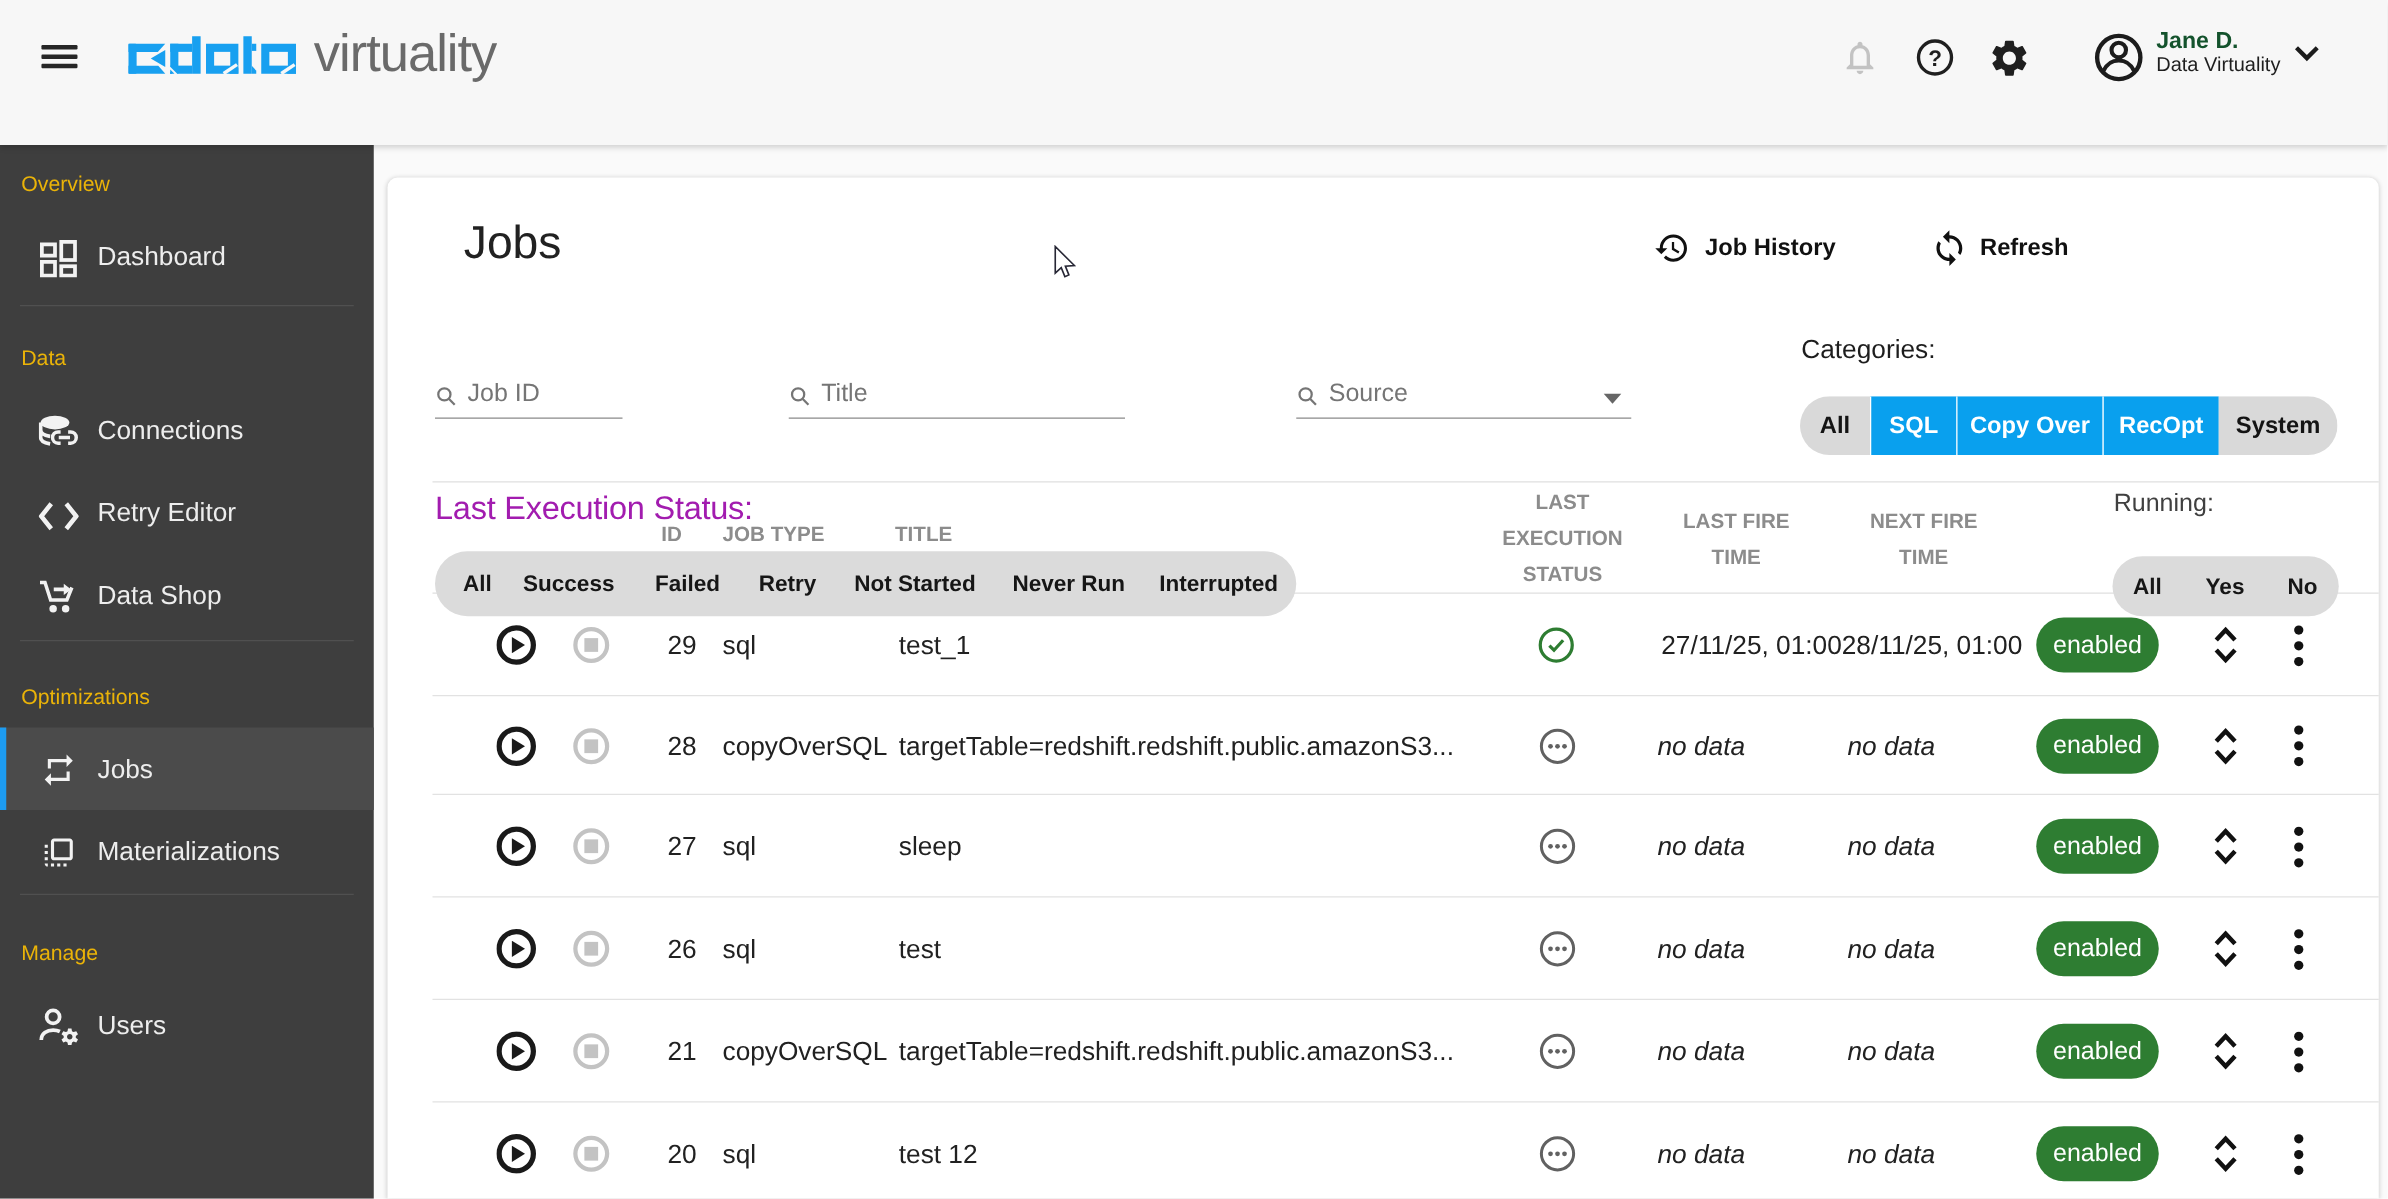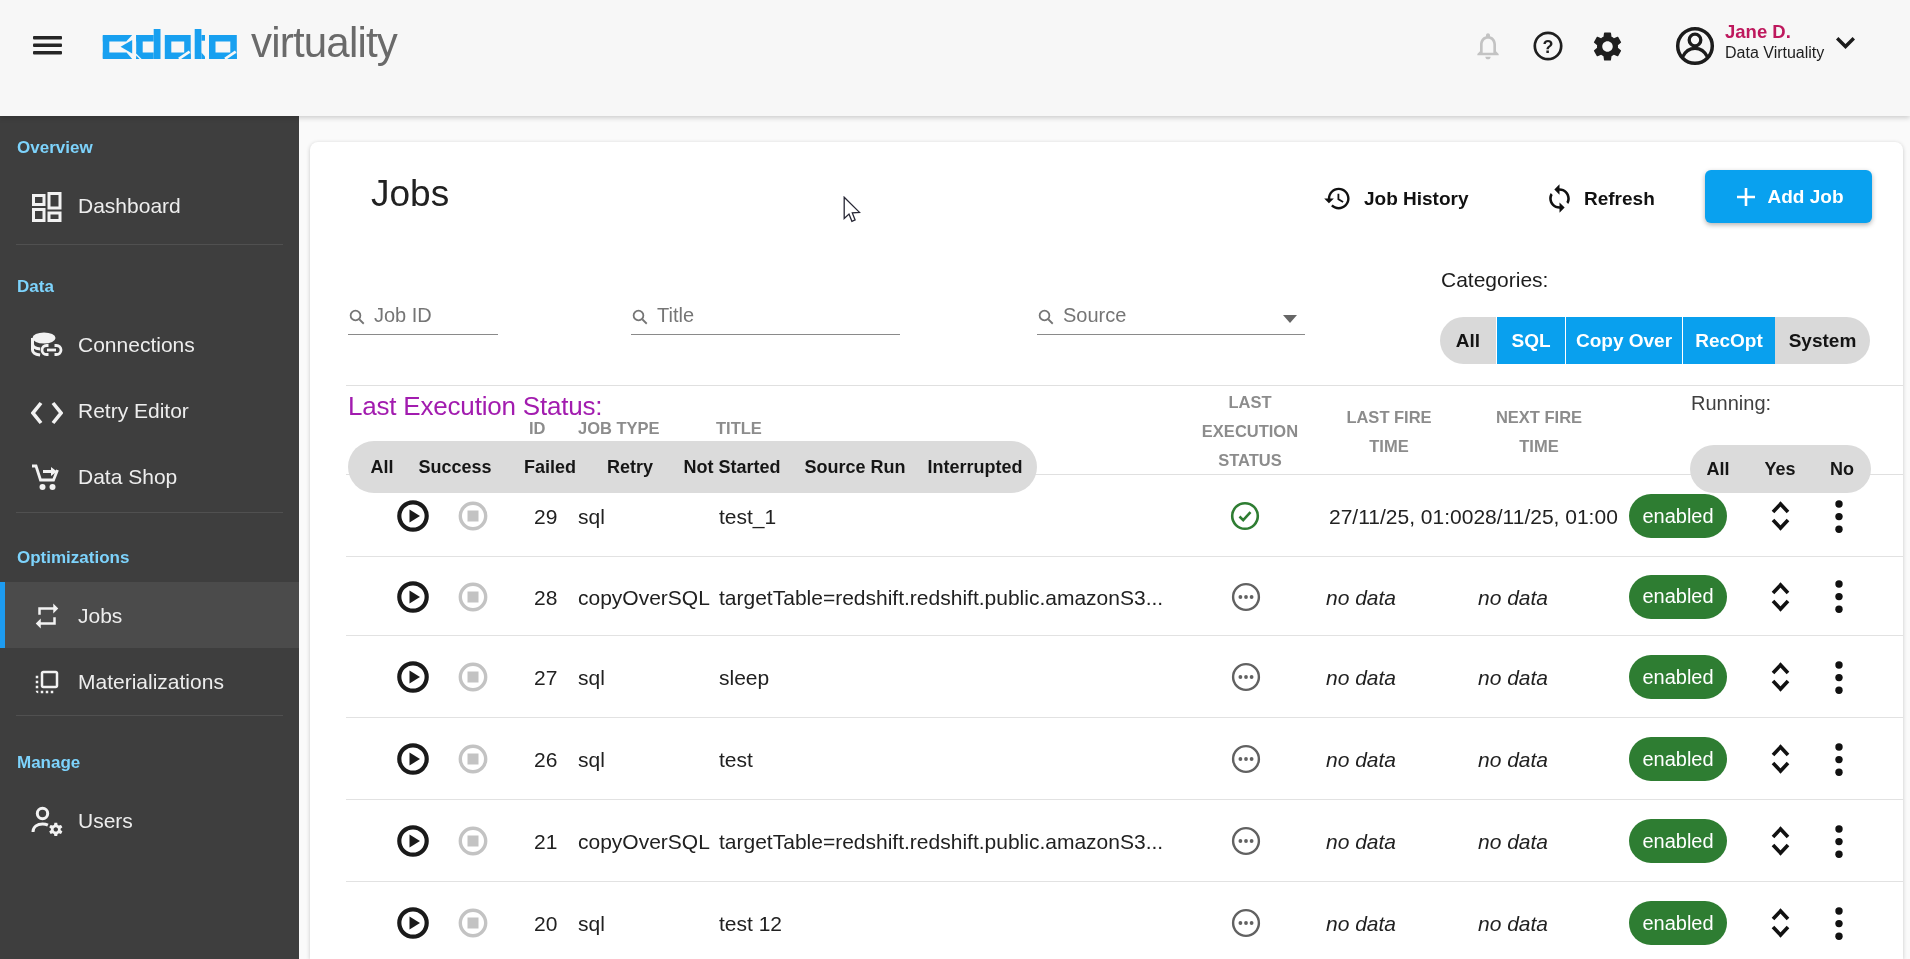"Jane D." .uname { color: #be185d -> #14532d }
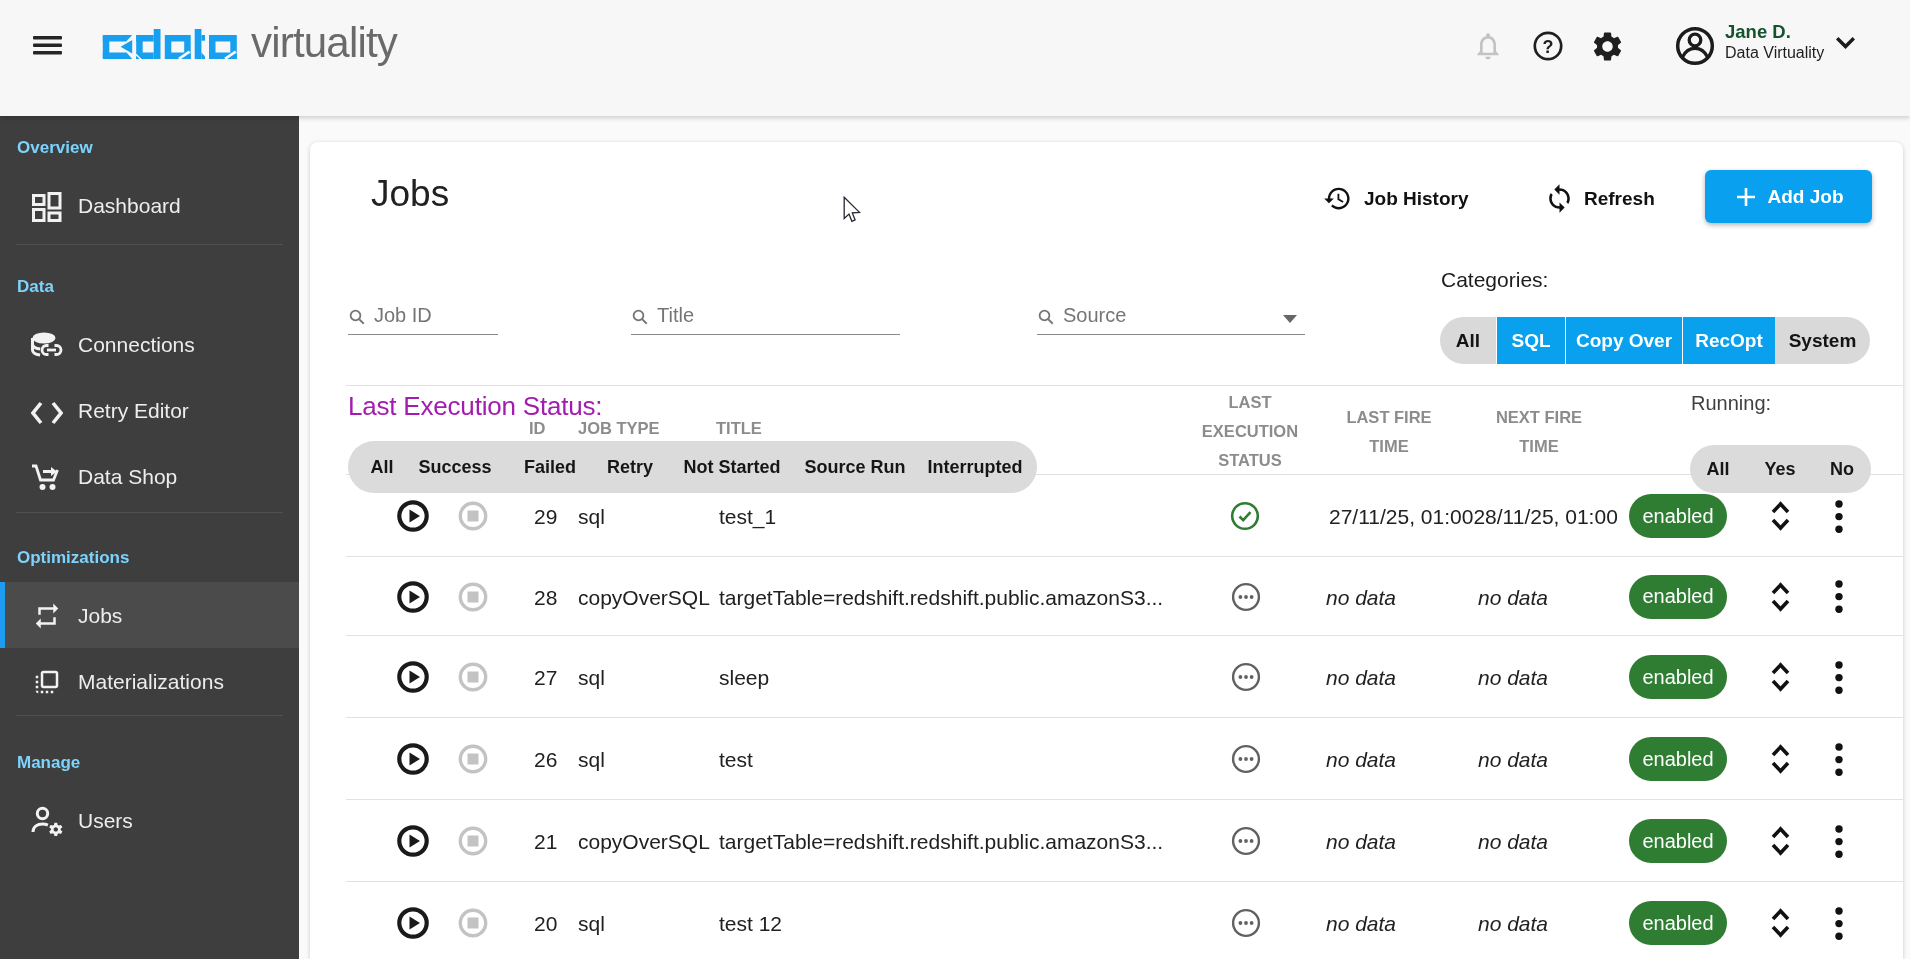"Overview" .nav-label { color: #7dd3fc -> #eab308; font-weight: bold -> normal }
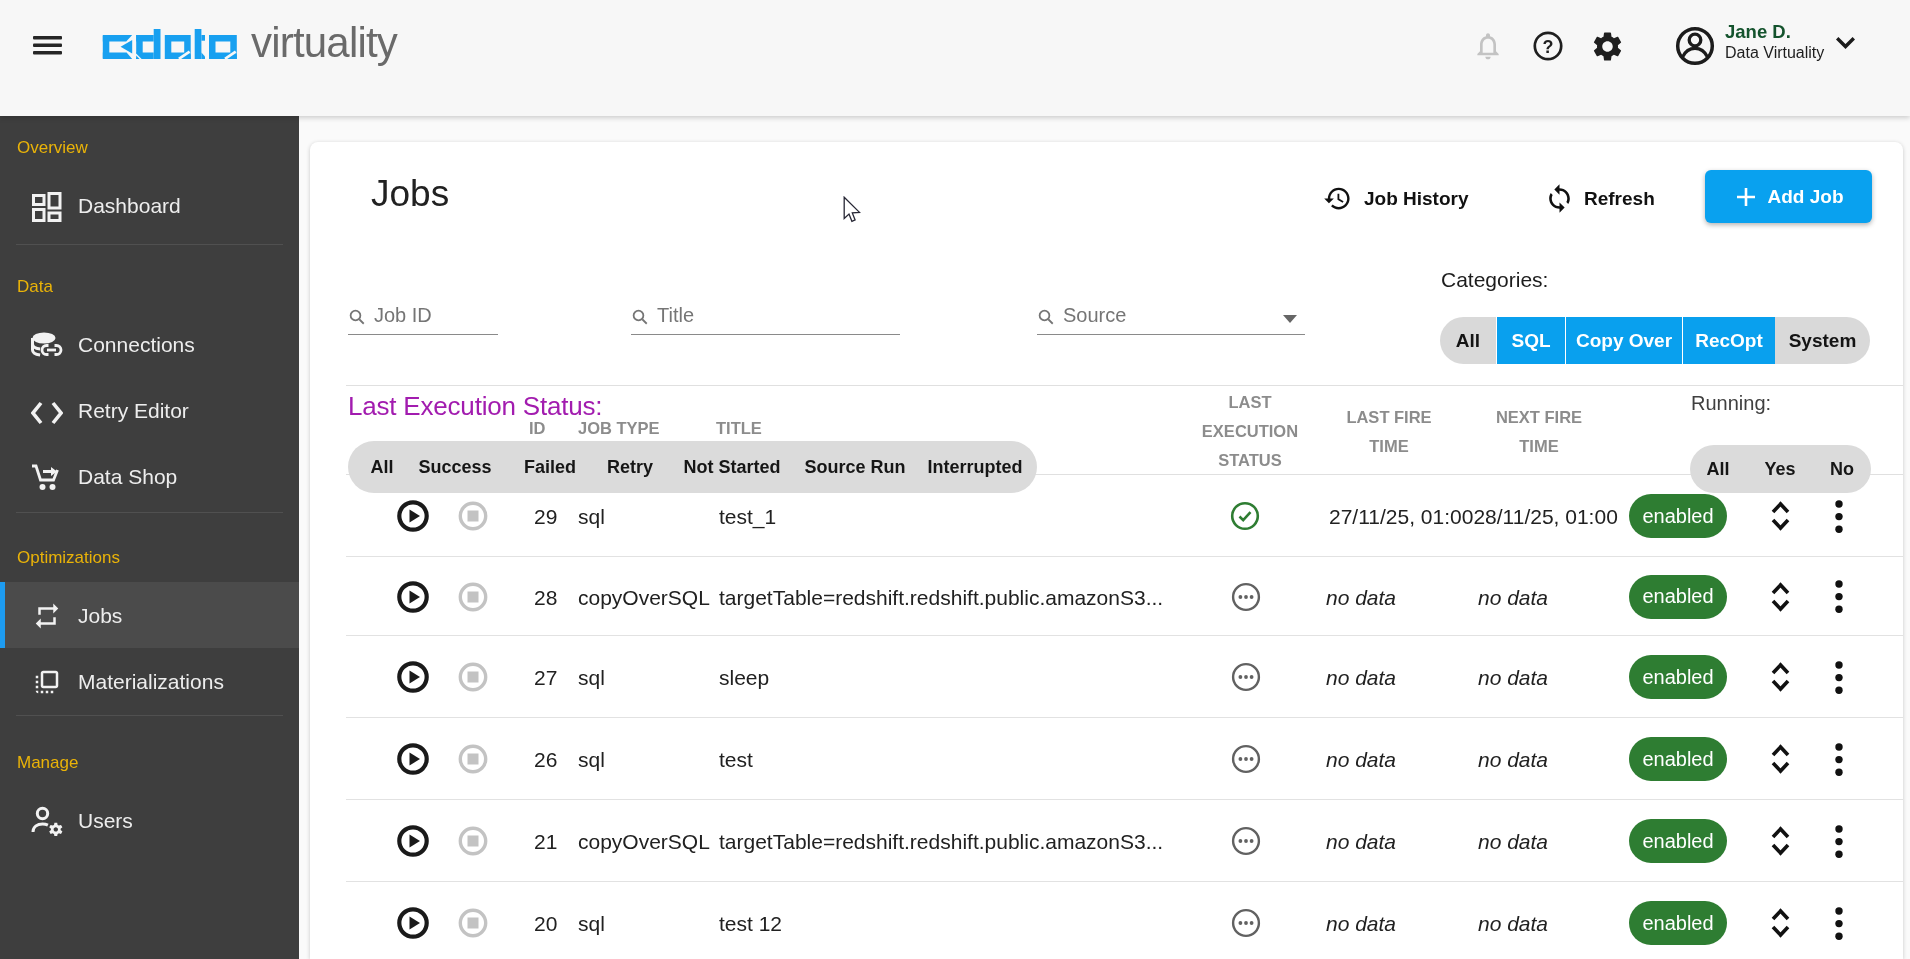"Add Job" div { html: <div><svg> <path></path> </svg>Add Job</div> -> none }
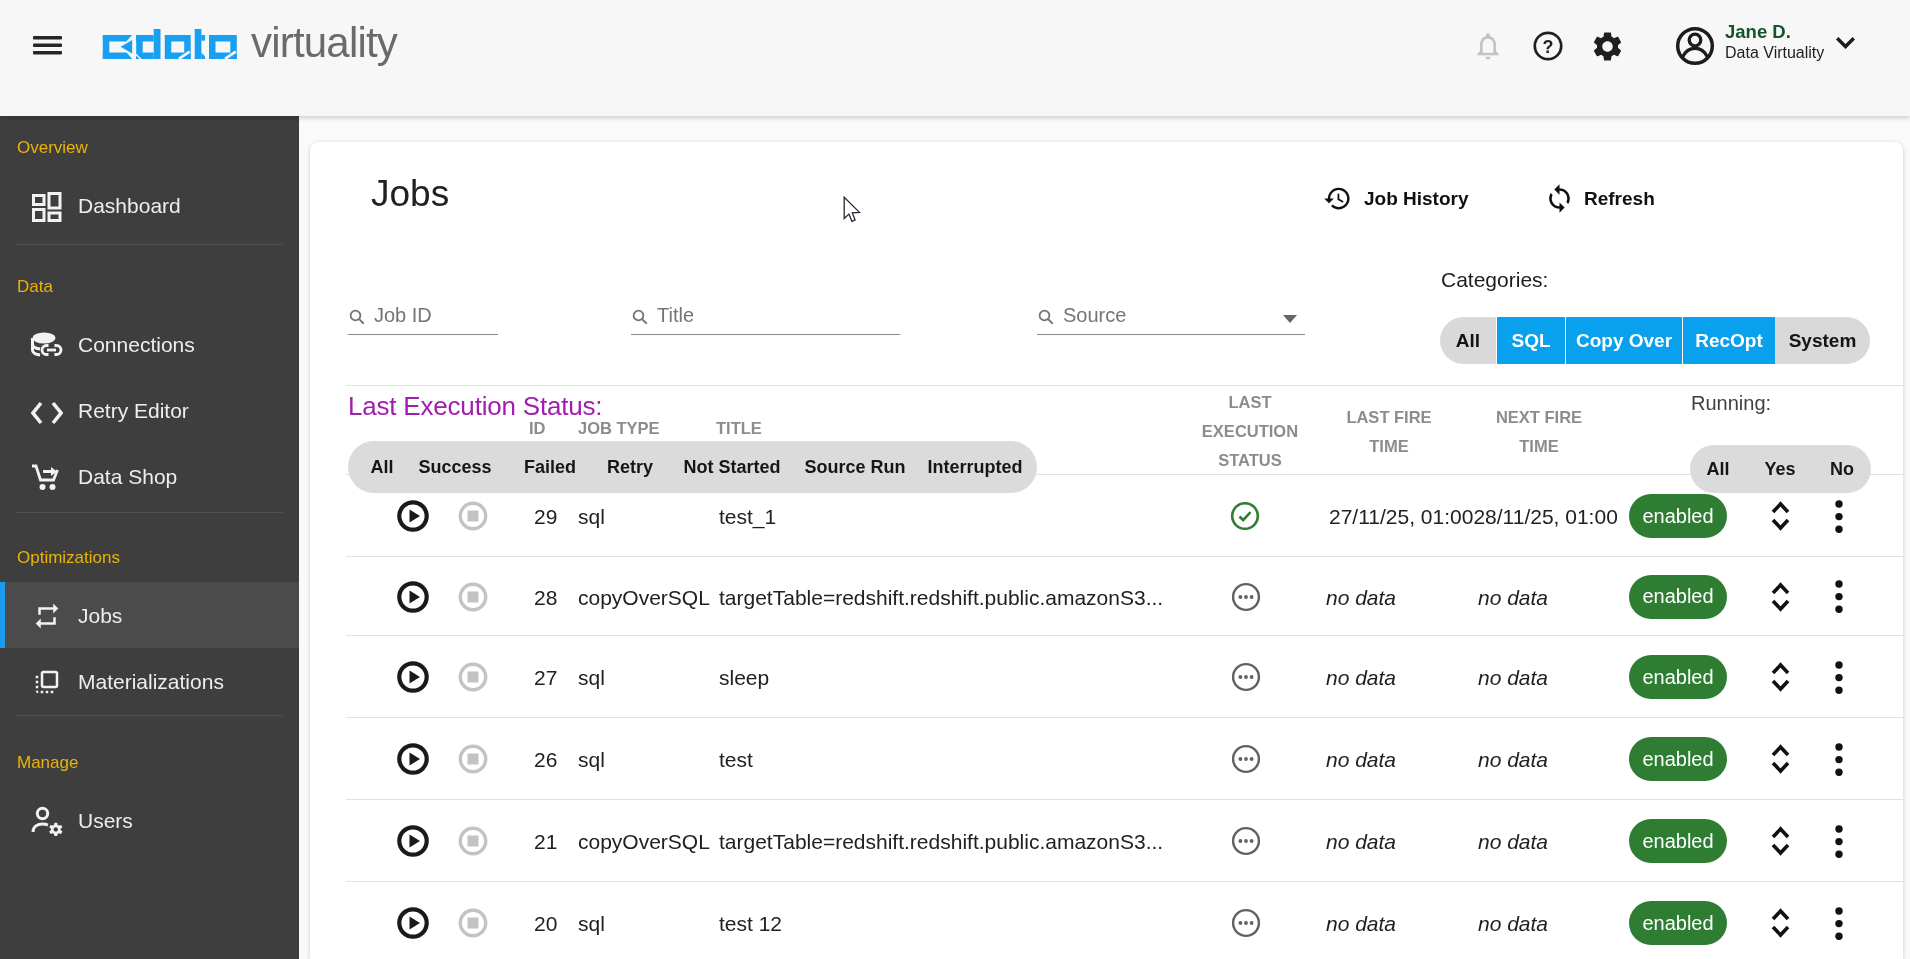"Source Run" div.pill-opt { text: Source -> Never }
